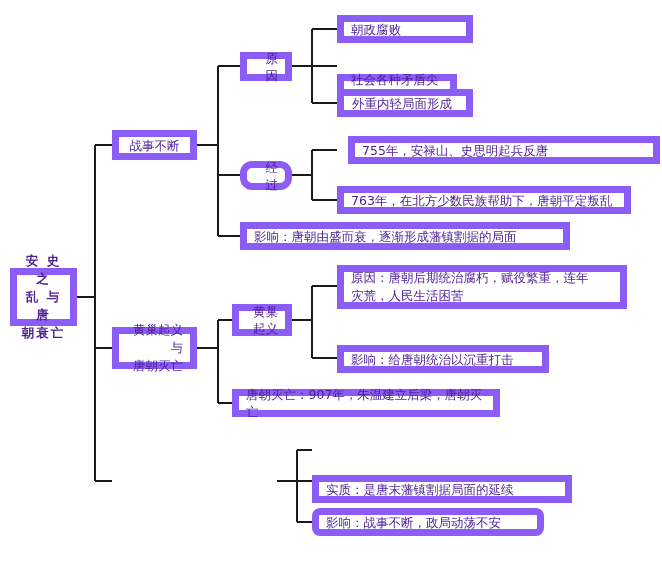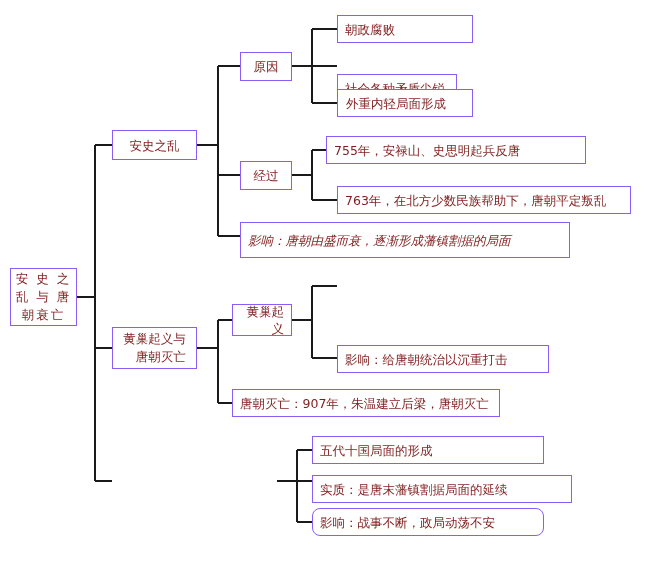"朝政腐败" .node { border: 1px solid #8b5cf6 -> 7px solid #8b5cf6; color: #7f1d1d -> #4c1d95 }
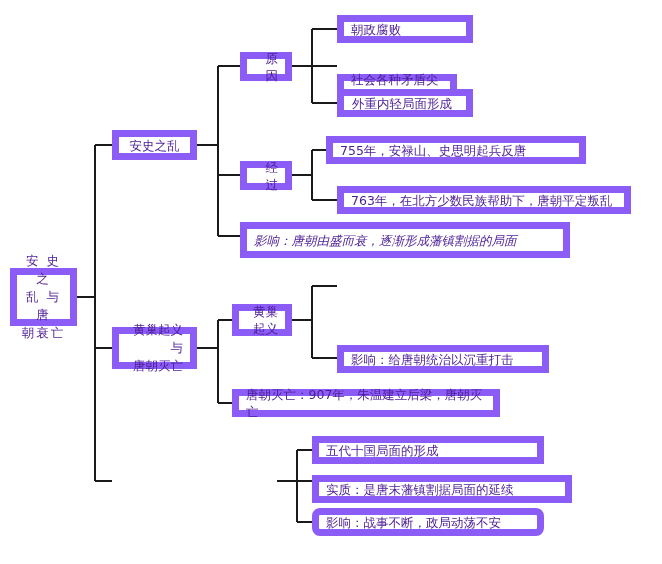"安史之乱" div.node { text: 安史之乱 -> 战事不断 }
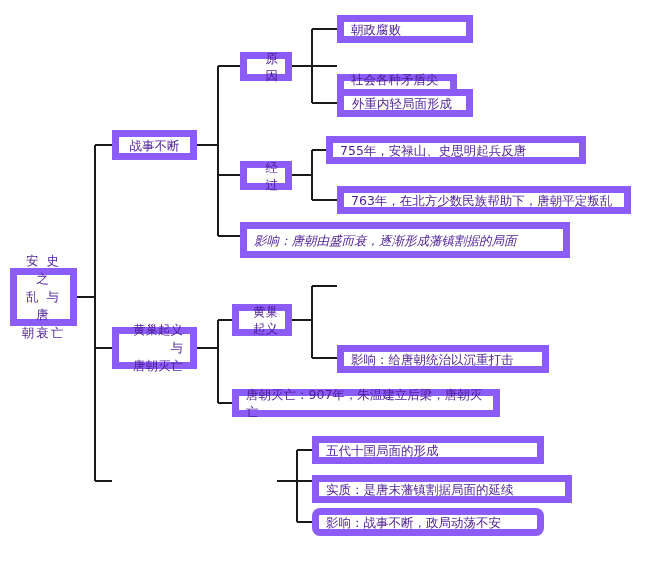"755年，安禄山、史思明起兵反唐" div.node { left: 326px -> 348px; width: 260px -> 312px }
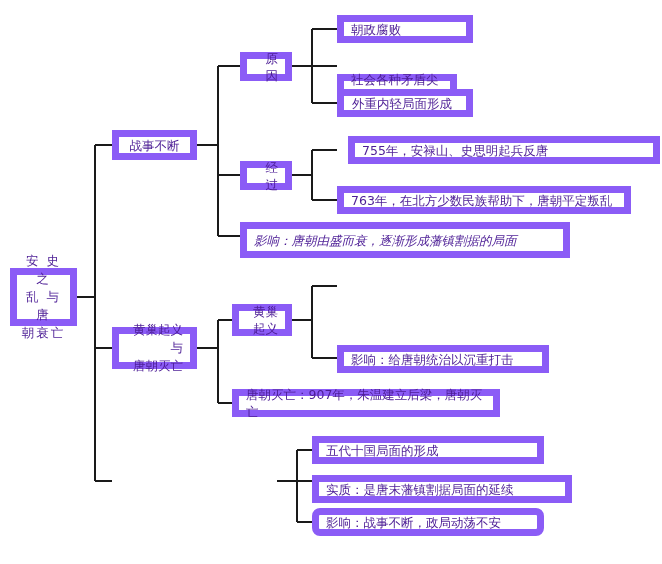"经过" div.node { border-radius: none -> 12px }
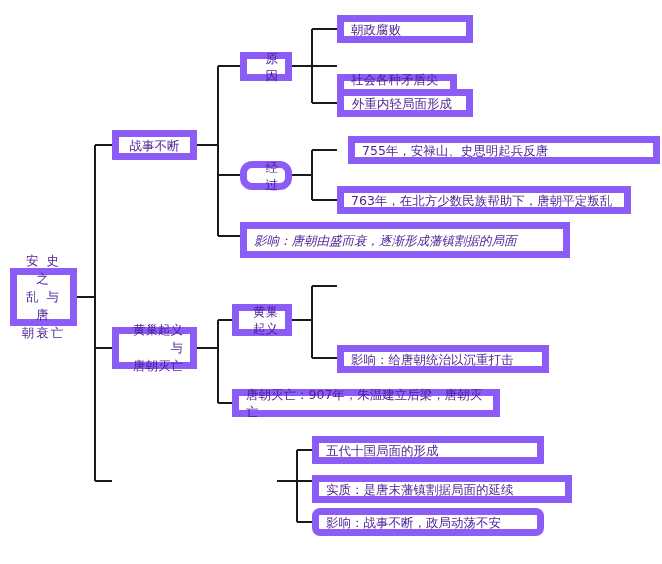"影响：唐朝由盛而衰，逐渐形成藩镇割据的局面" div.node { font-style: italic -> none; height: 36px -> 28px }
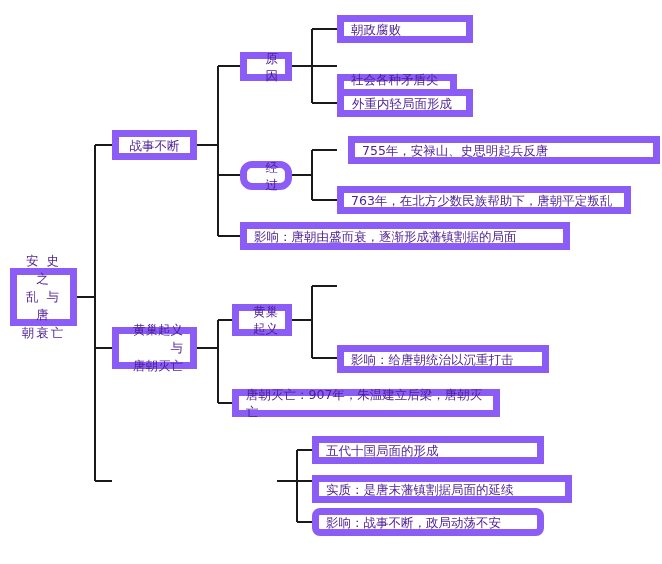"安 史 之" .node.root { font-weight: none -> bold }
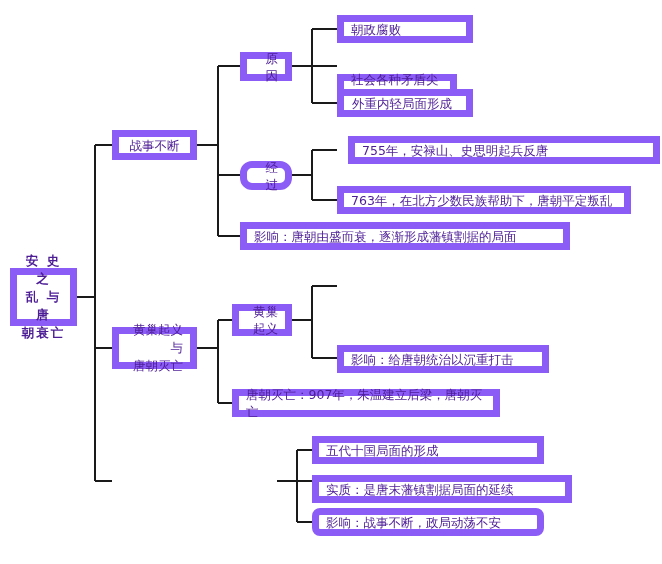"原因：唐朝后期统治腐朽，赋役繁重，连年" div.node { html: none -> <div>原因：唐朝后期统治腐朽，赋役繁重，连年 灾荒，人民生活困苦</div> }
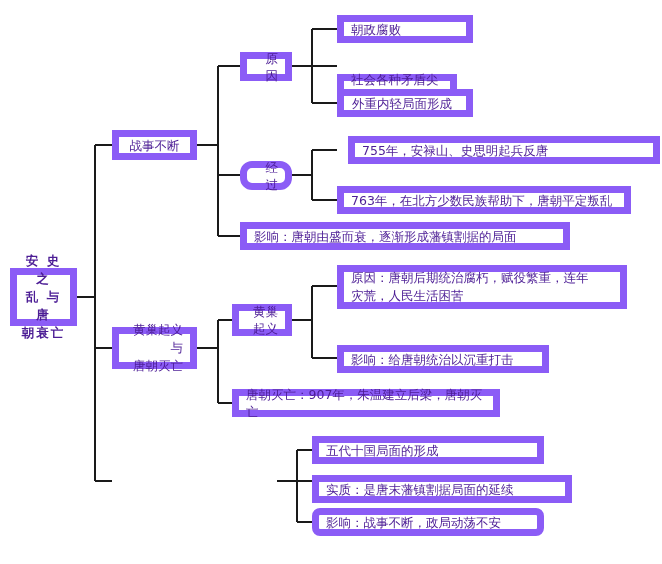"五代十国局面的形成" div.node { html: <div>五代十国局面的形成</div> -> none }
